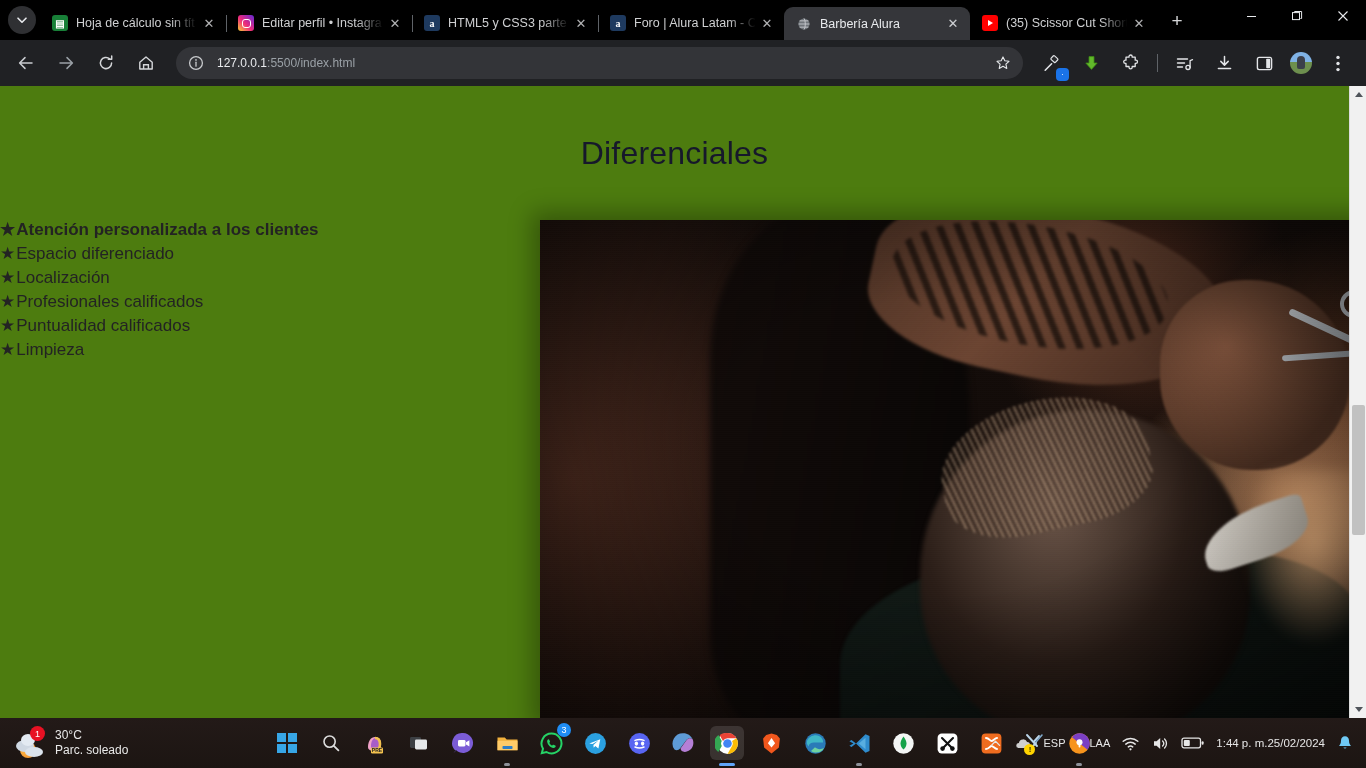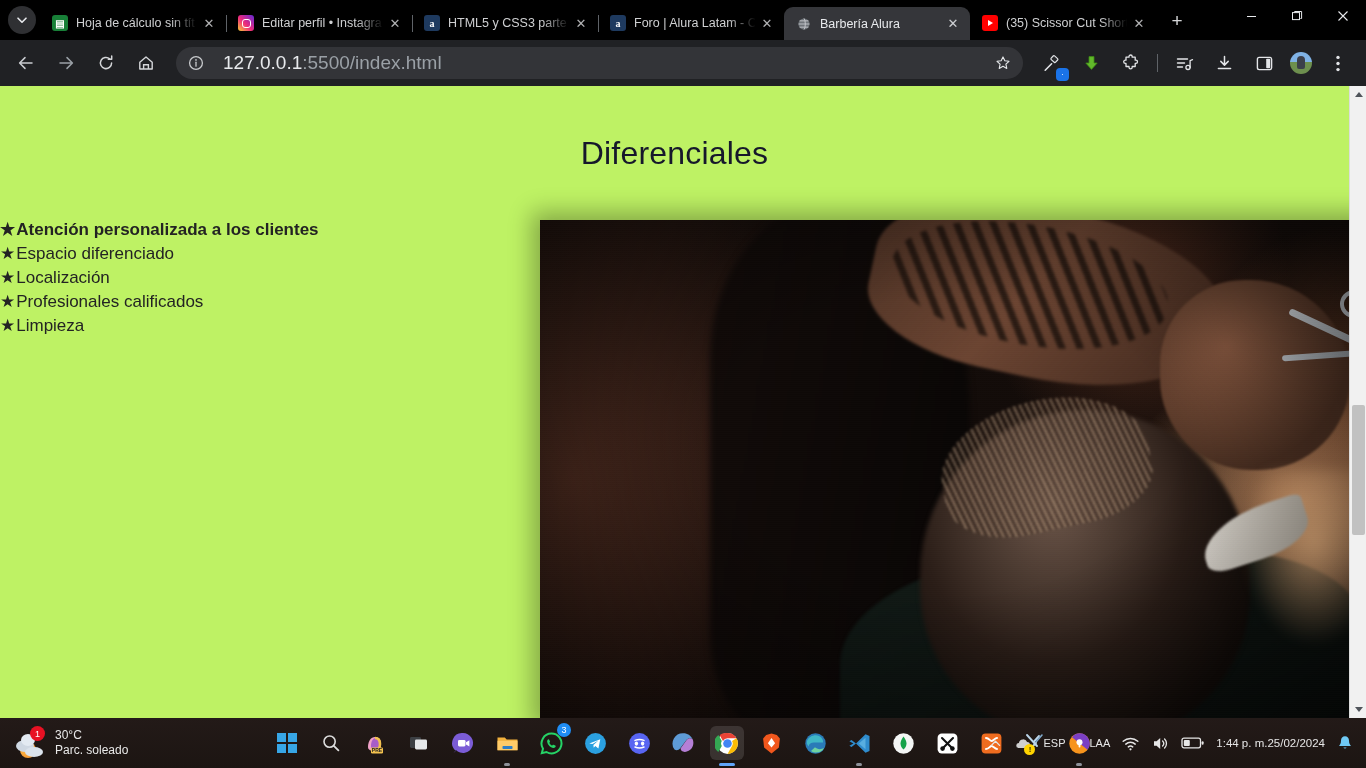"127.0.0.1:5500/index.html" .urltext { font-size: 19px -> 12px; margin-left: 17px -> 11px }
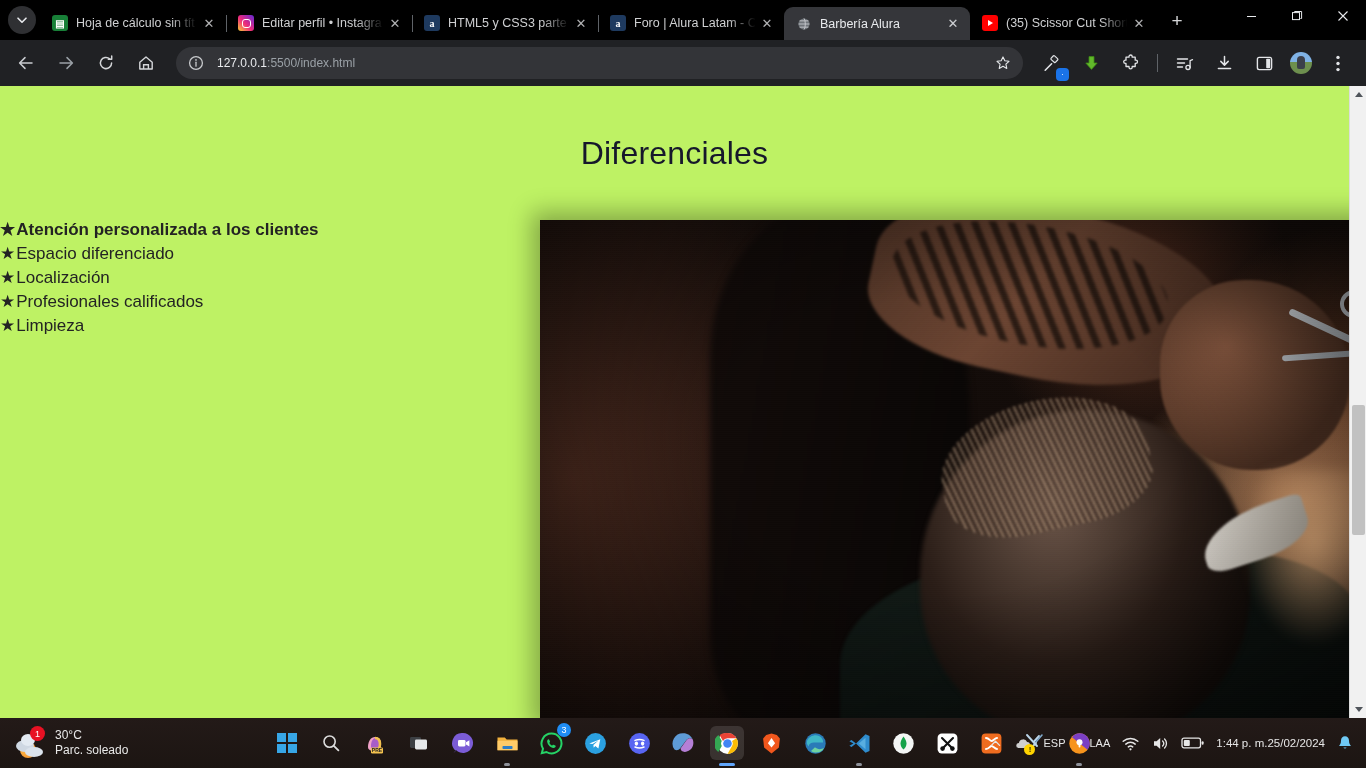"Diferenciales" #viewport { background: #bef264 -> #4d7c0f }
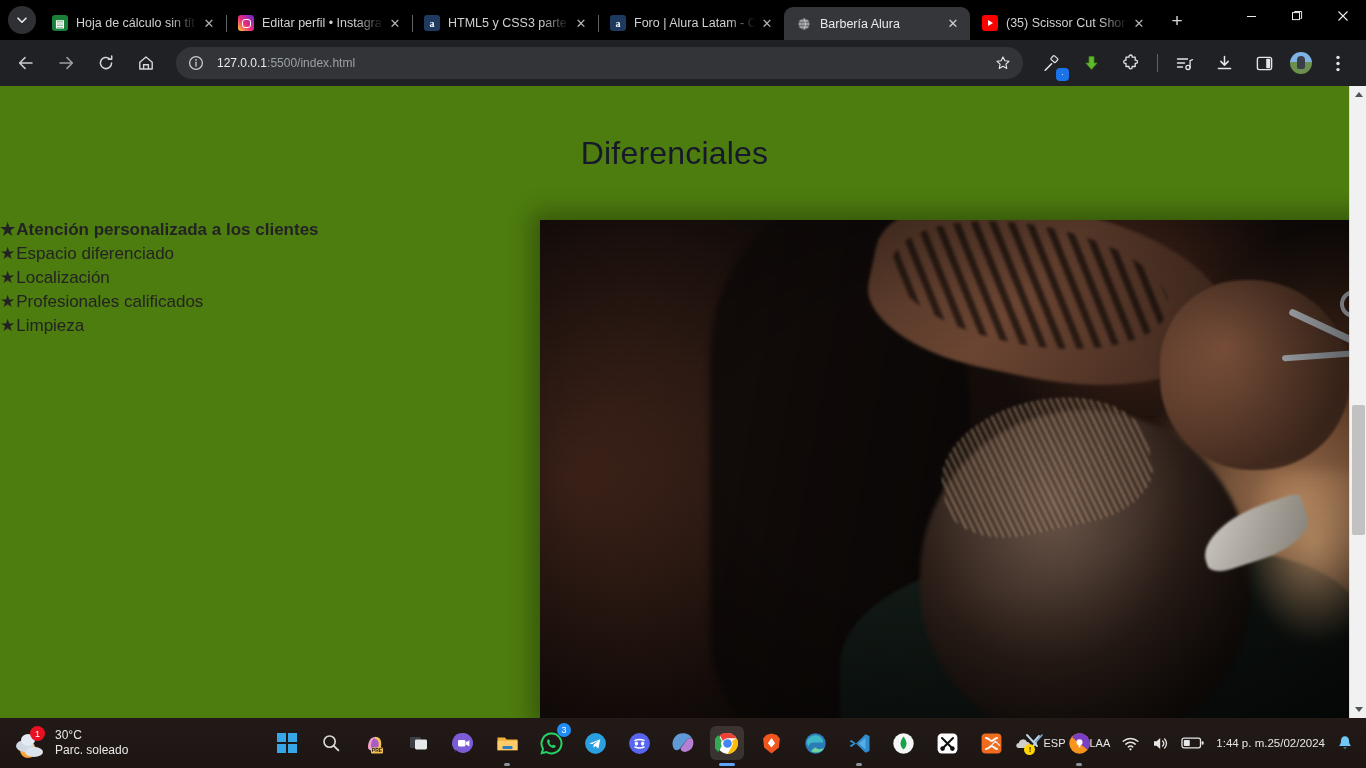"★Puntualidad calificados" li { html: none -> <li><span>★</span><span>Puntualidad calificados</span></li> }
